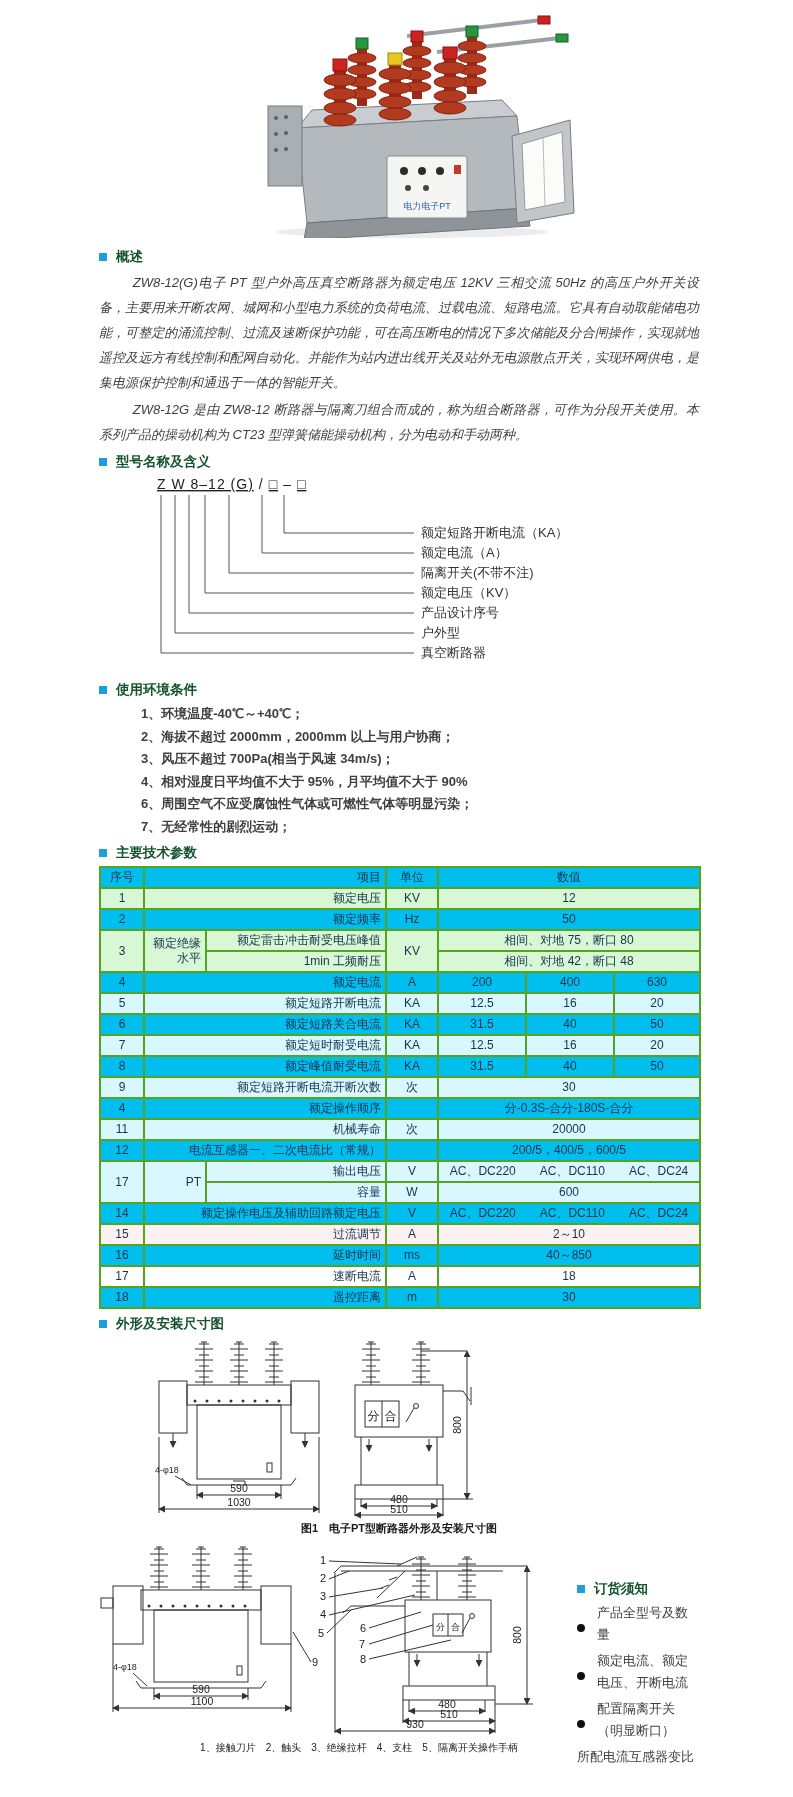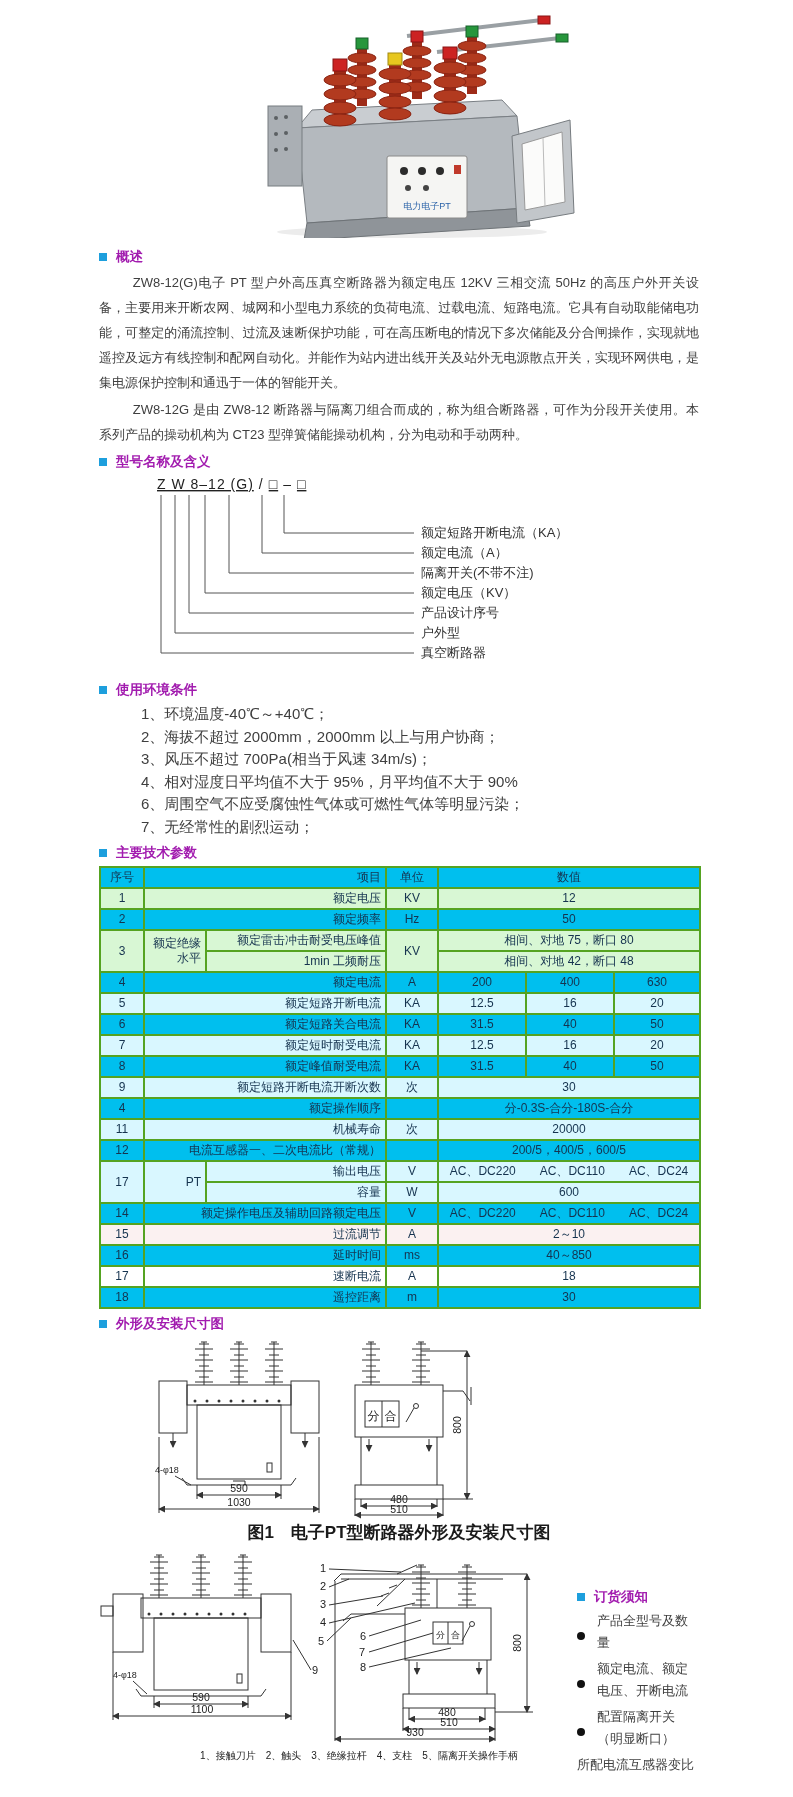"概述" .sec-h { color: #a21caf -> #14532d }
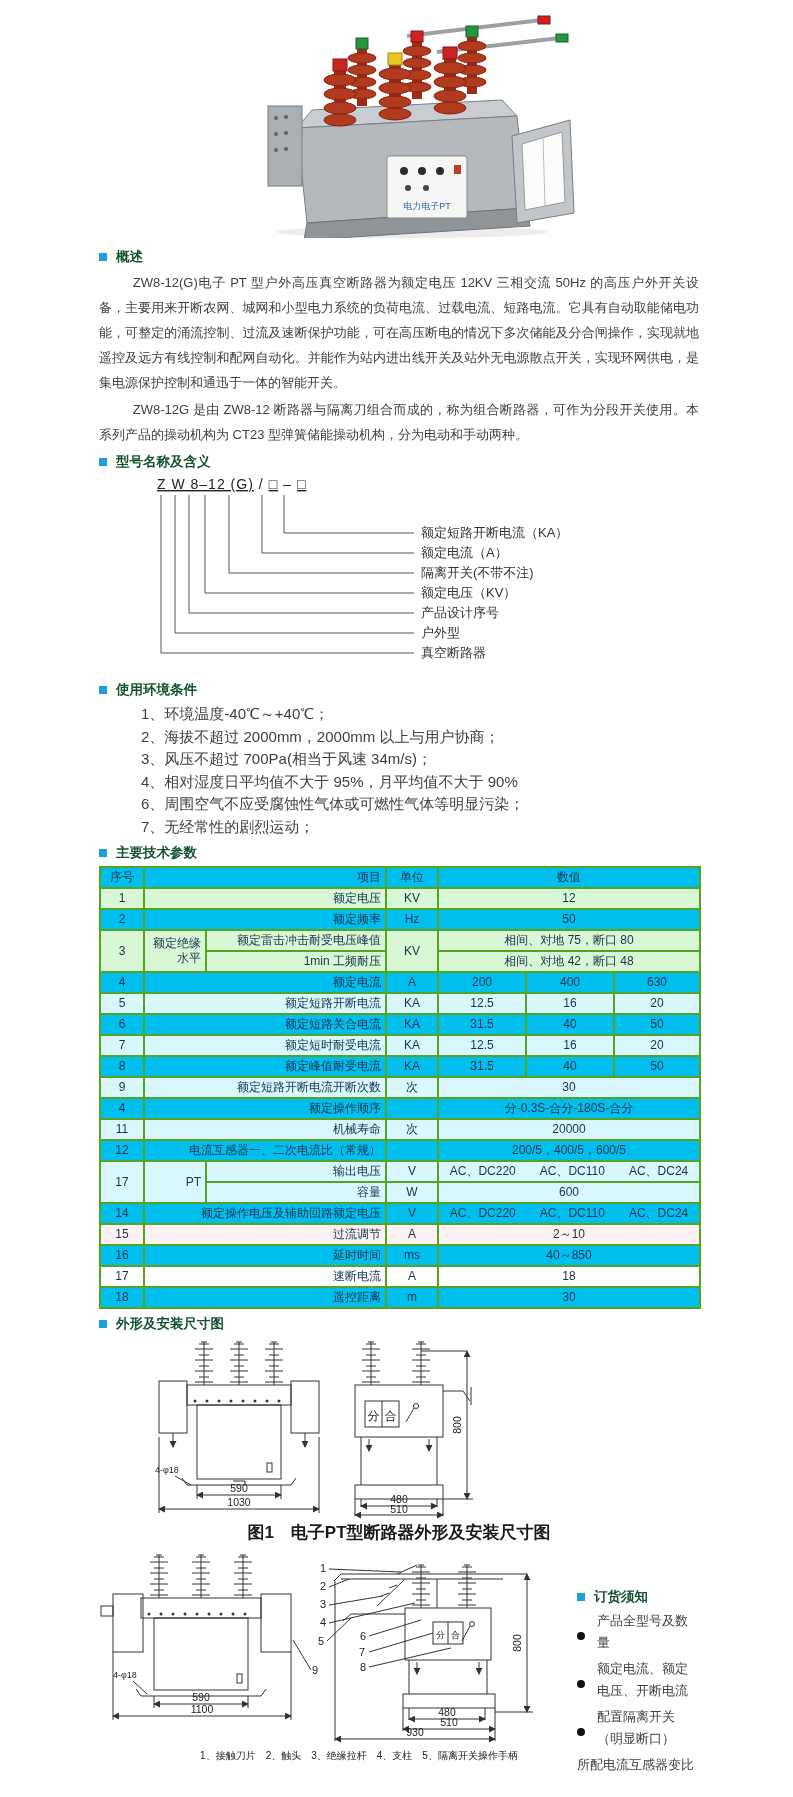"ZW8-12(G)电子 PT 型户外高压真空断路器为额定电压 12KV 三相交流" .indent { font-style: none -> italic }
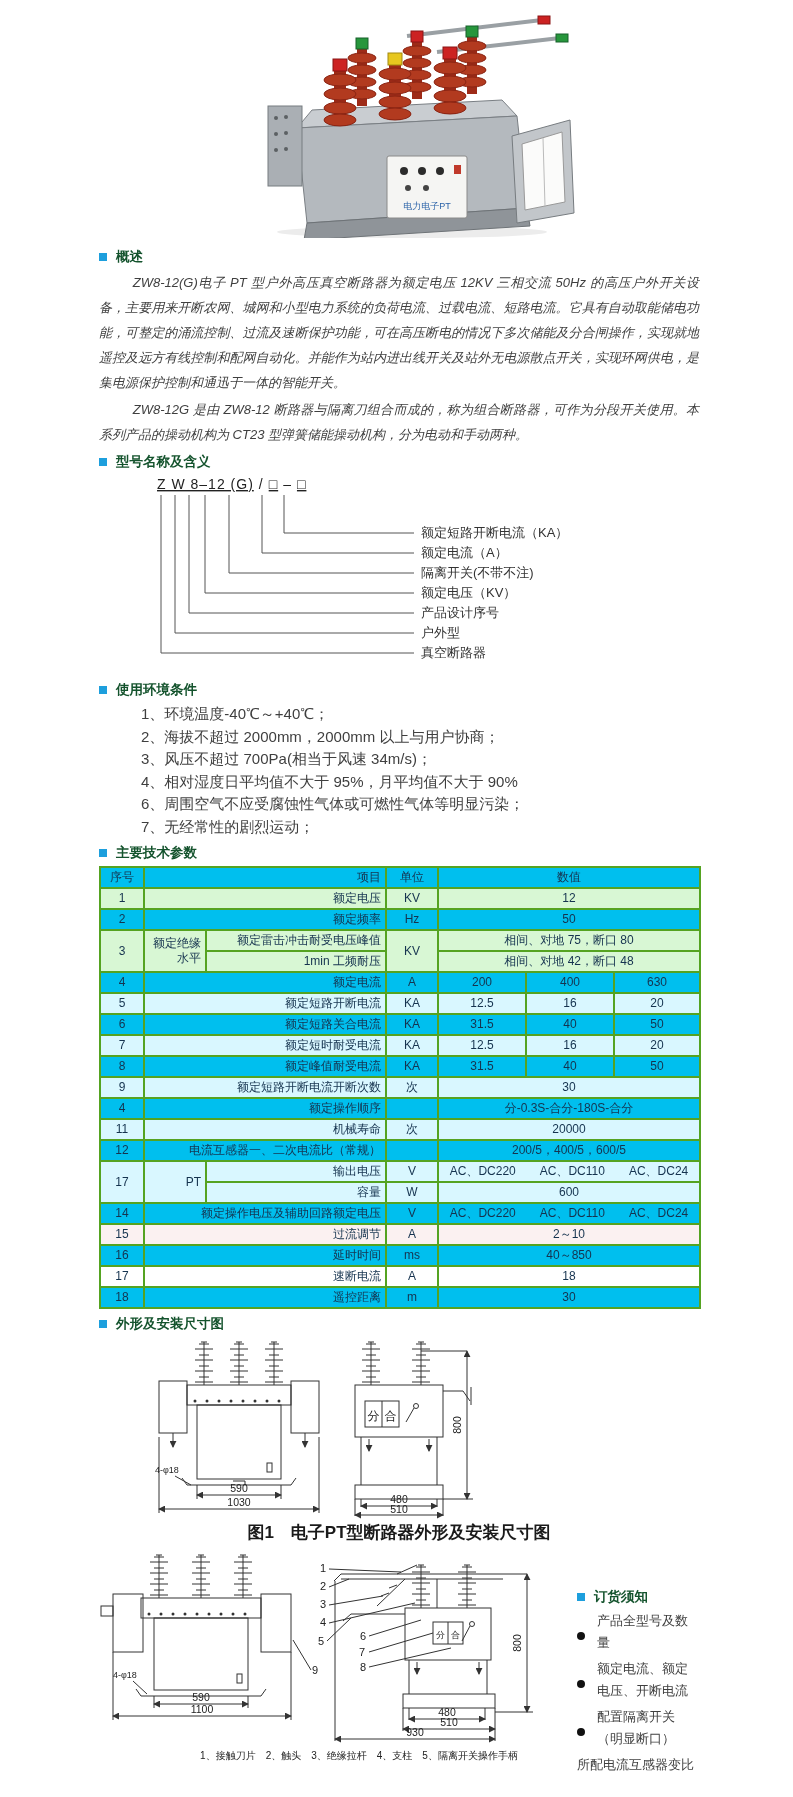"1、环境温度-40℃～+40℃；" .envlist div { font-size: 15px -> 13px; font-weight: none -> bold }
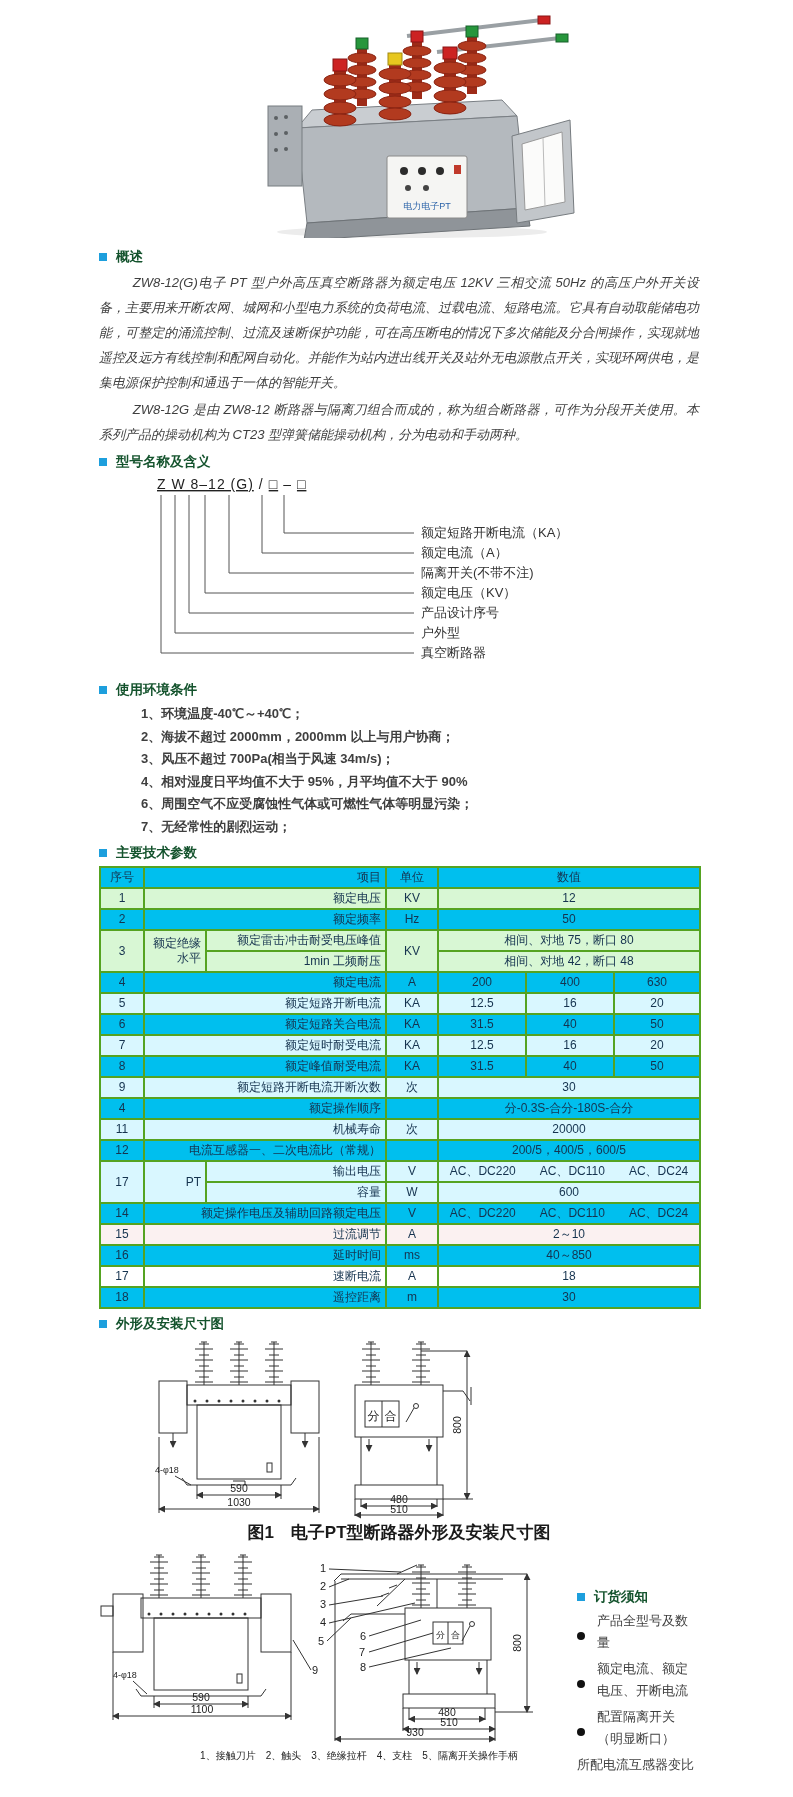"图1 电子PT型断路器外形及安装尺寸图" .fig-caption { font-size: 17px -> 11px }
